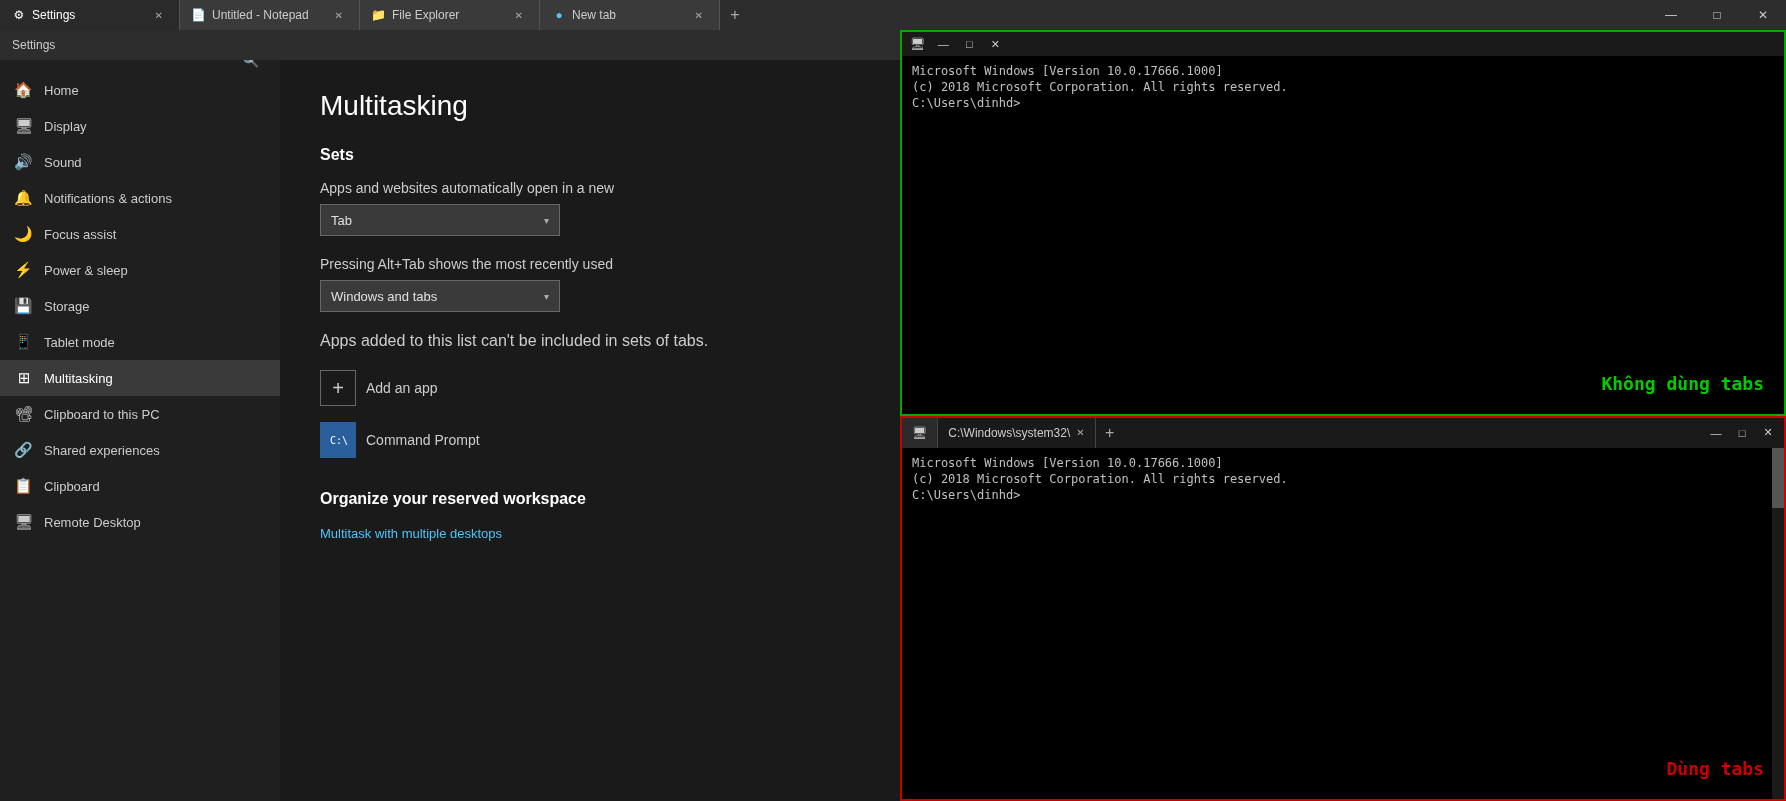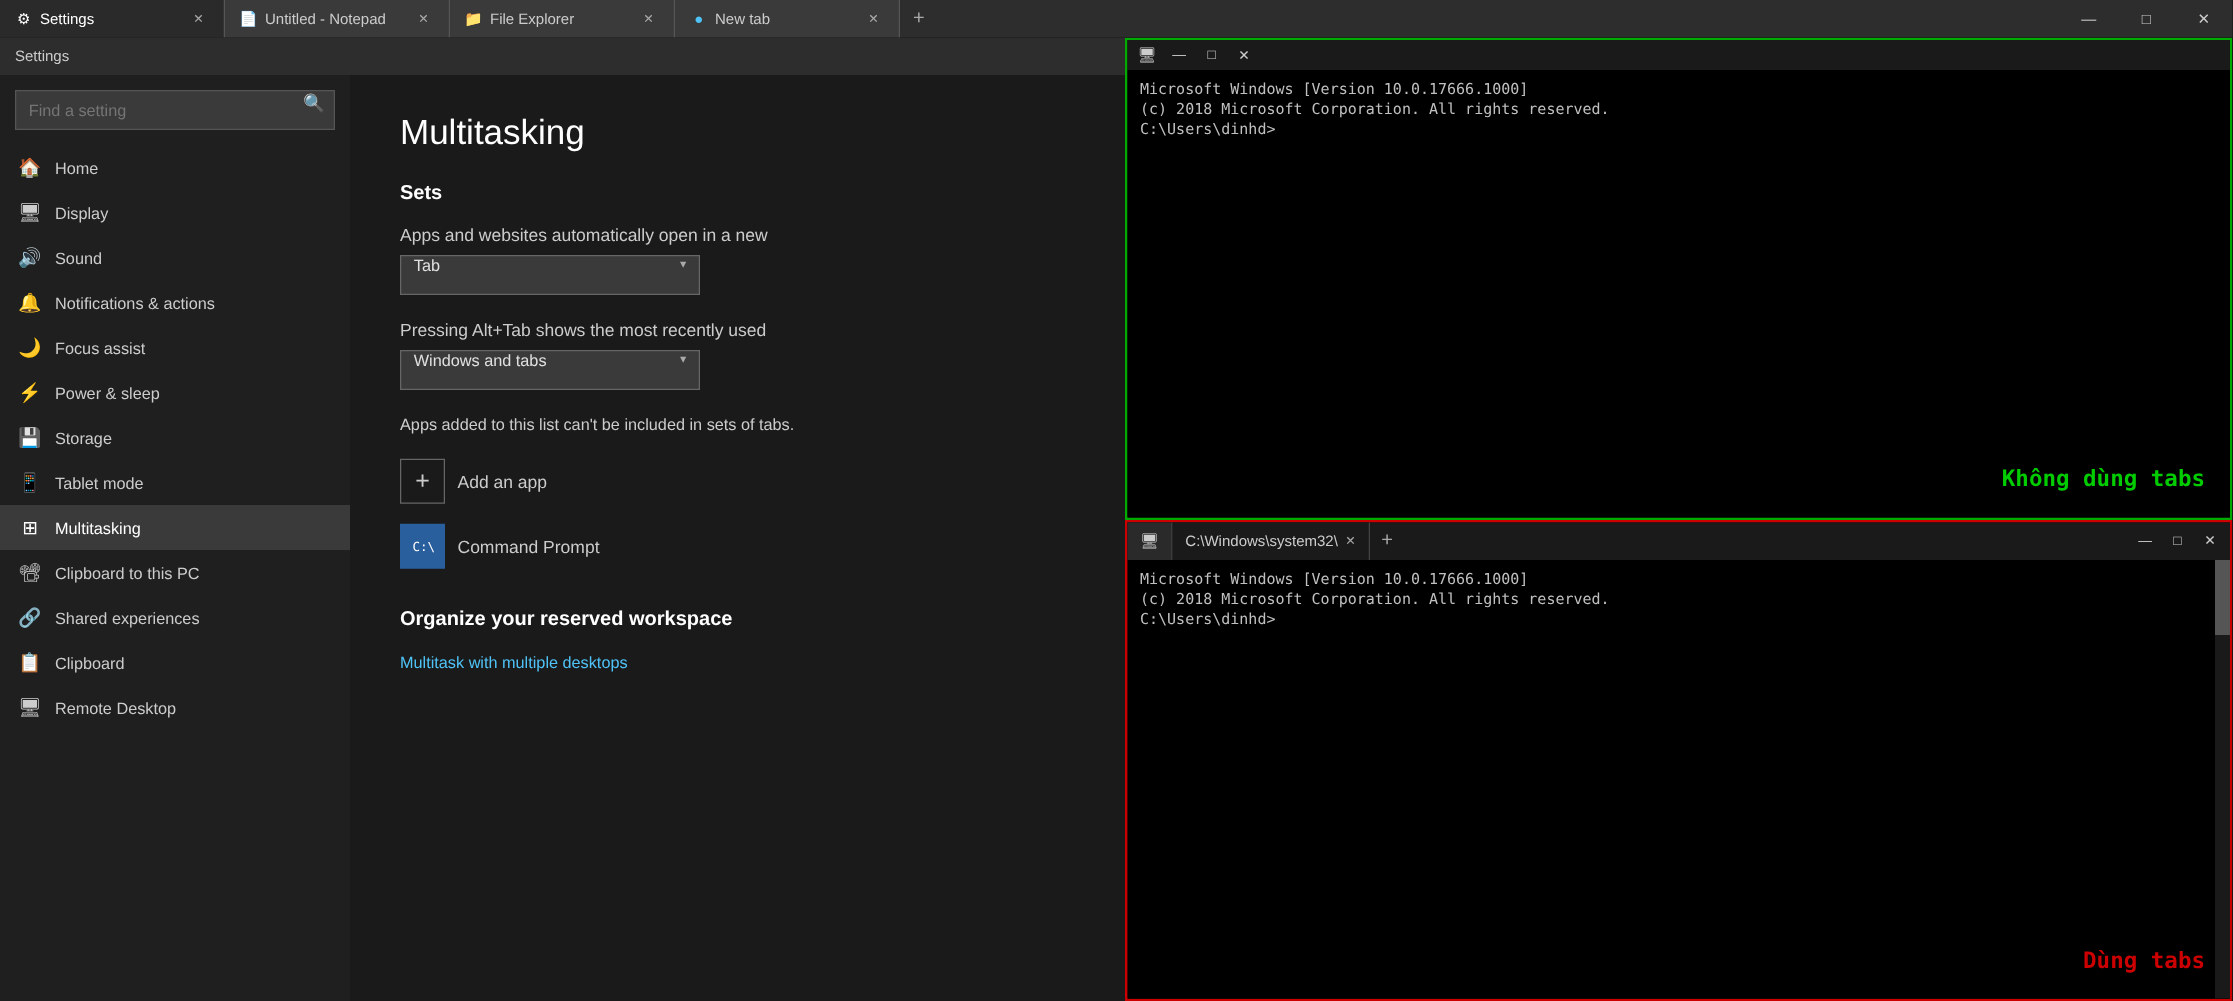"Find a setting" input { html: <input> -> none }
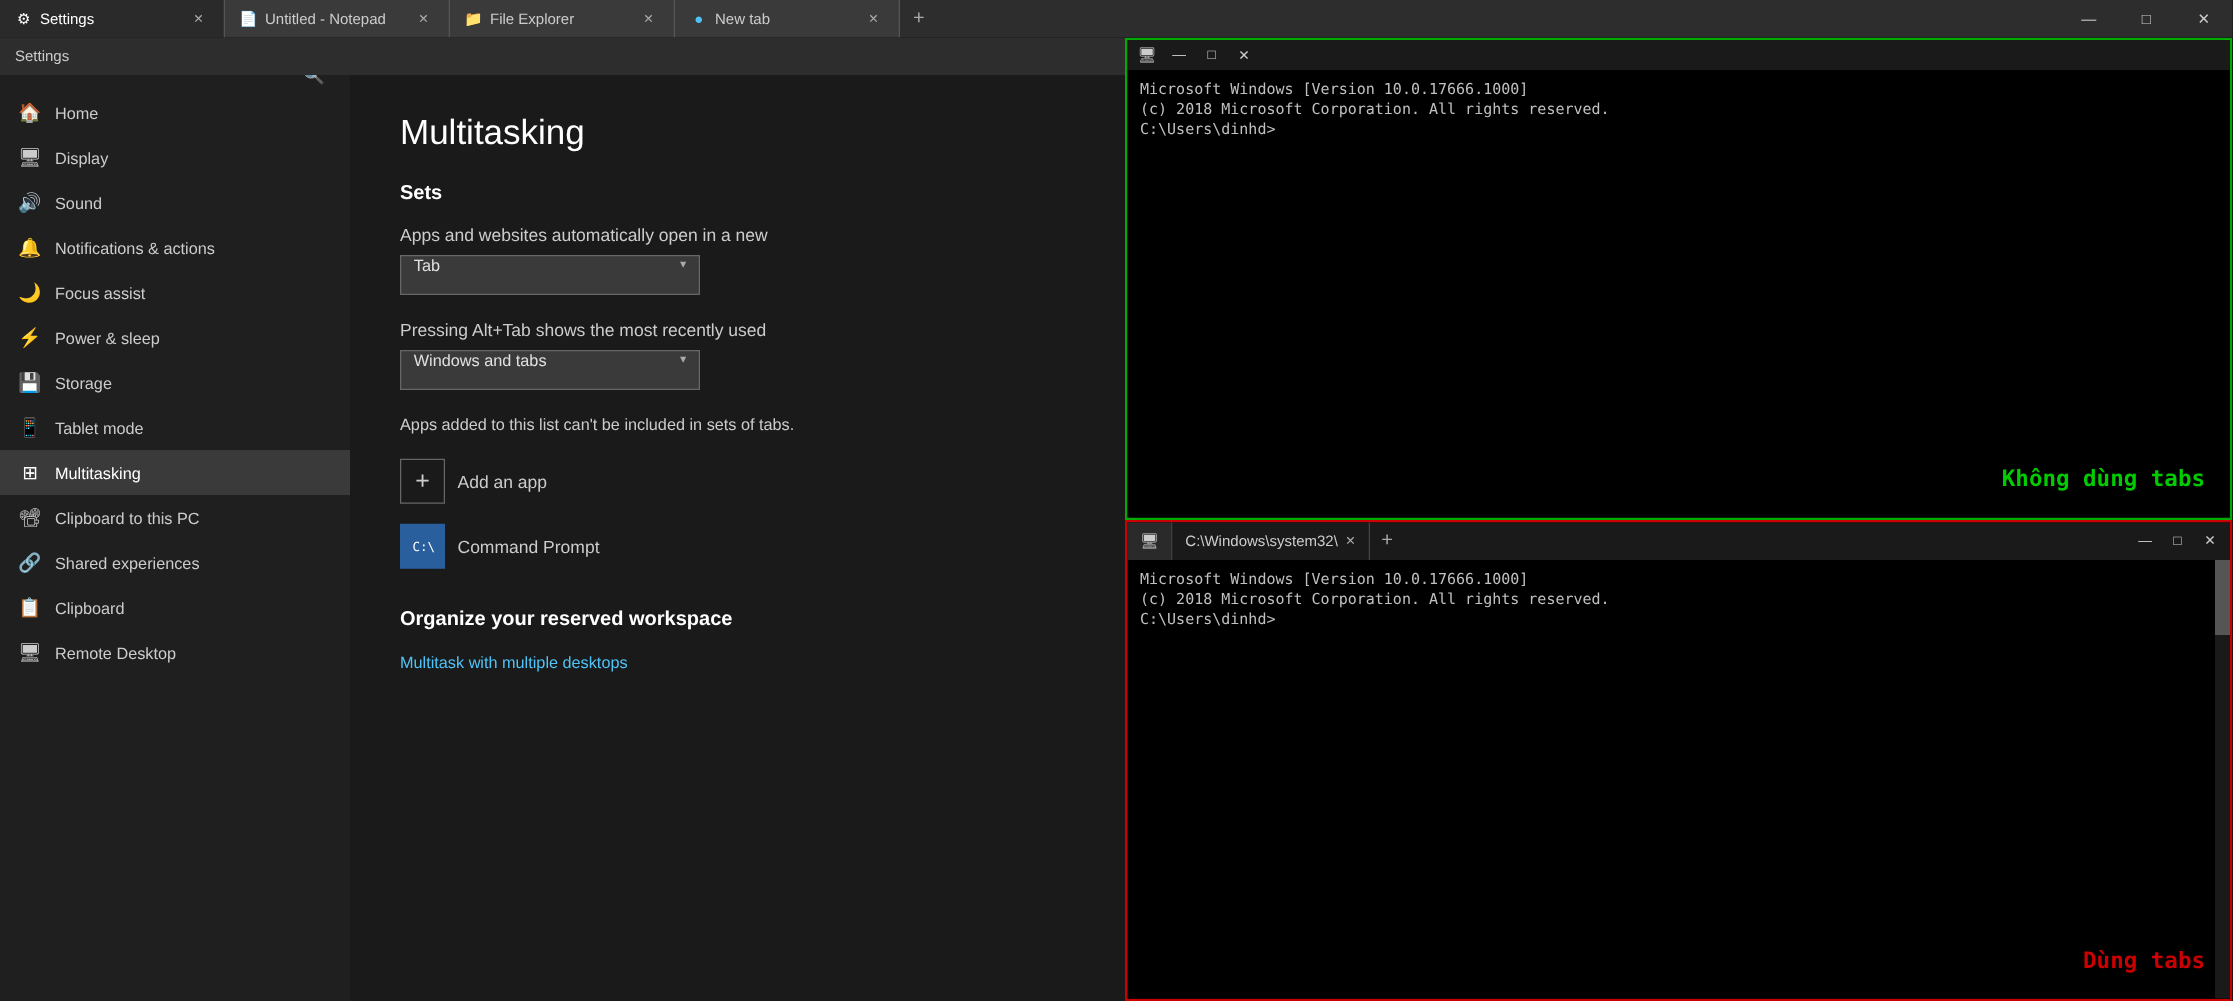"Tab" .dropdown-select { align-items: none -> center }
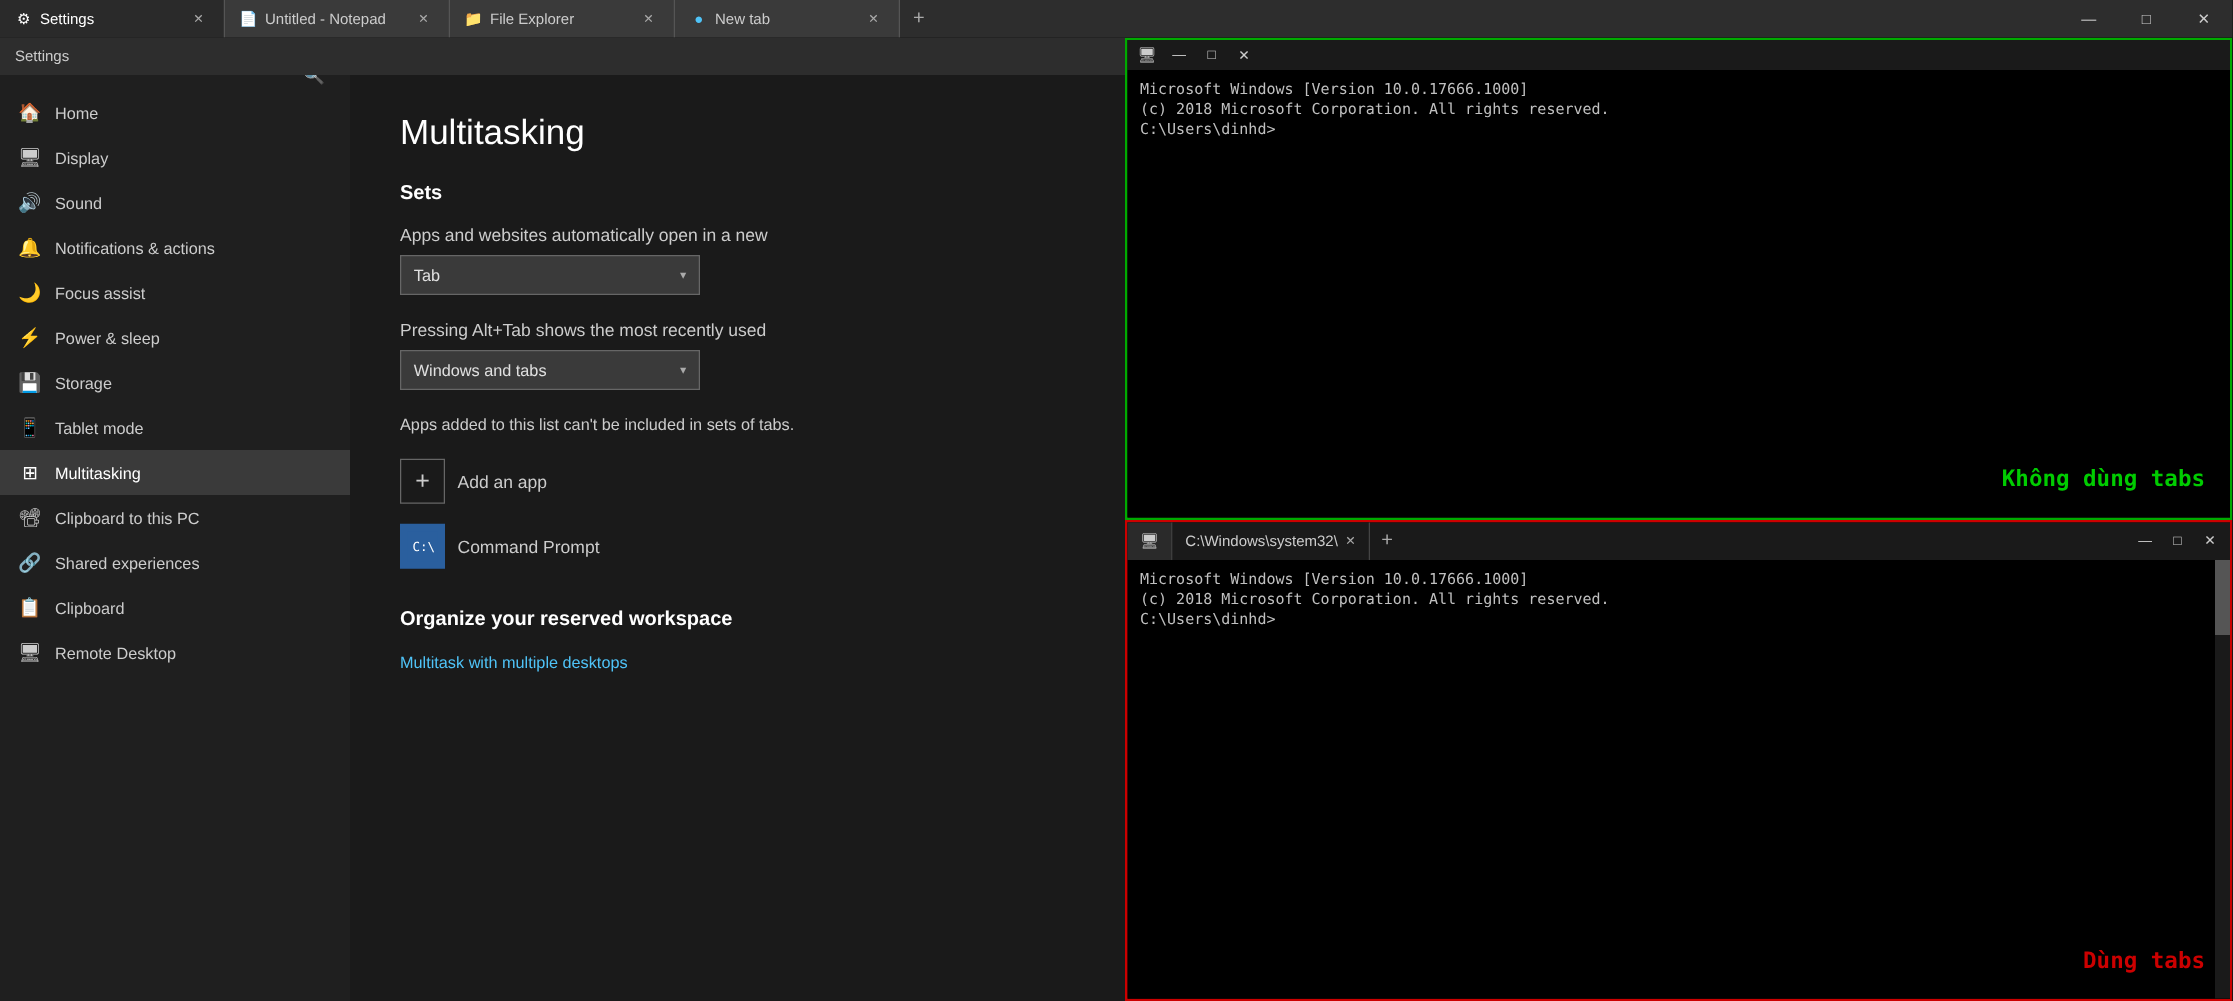"Apps added to this list" .apps-note { font-size: 13px -> 16px }
